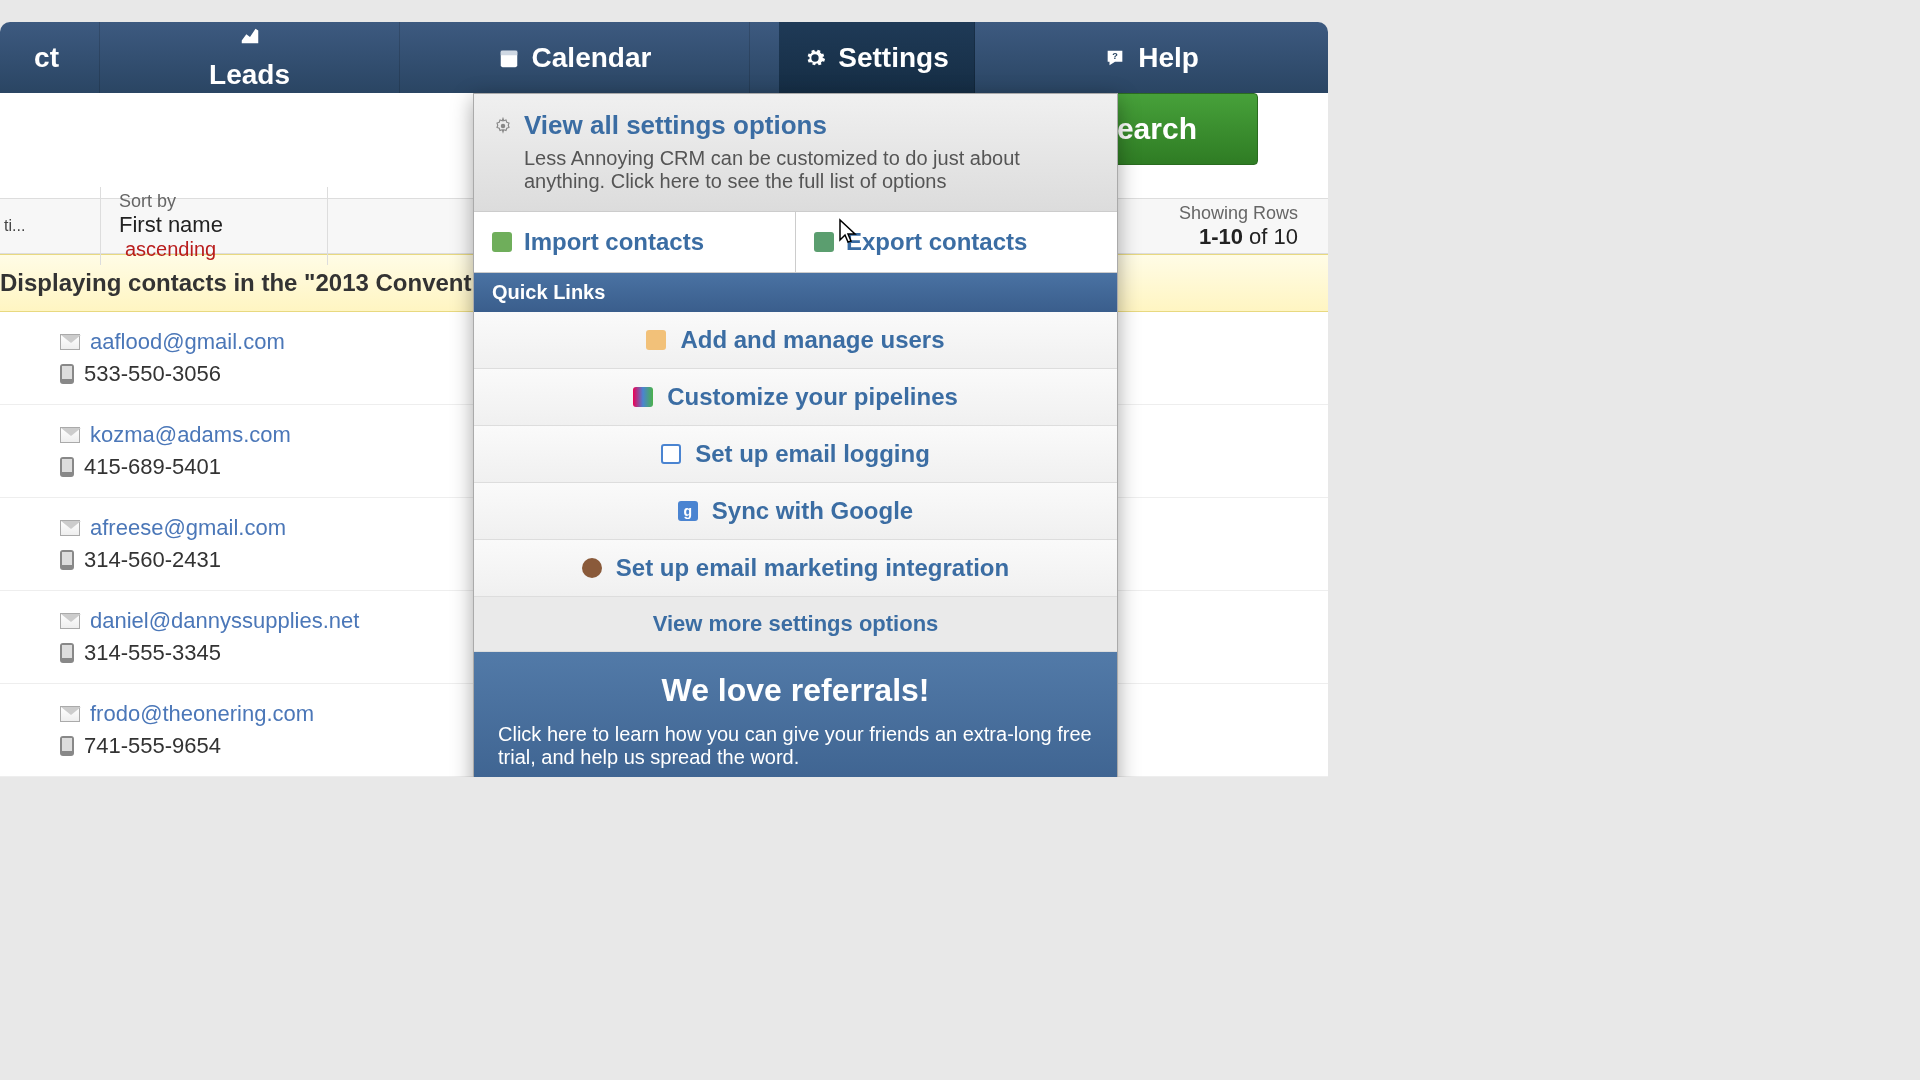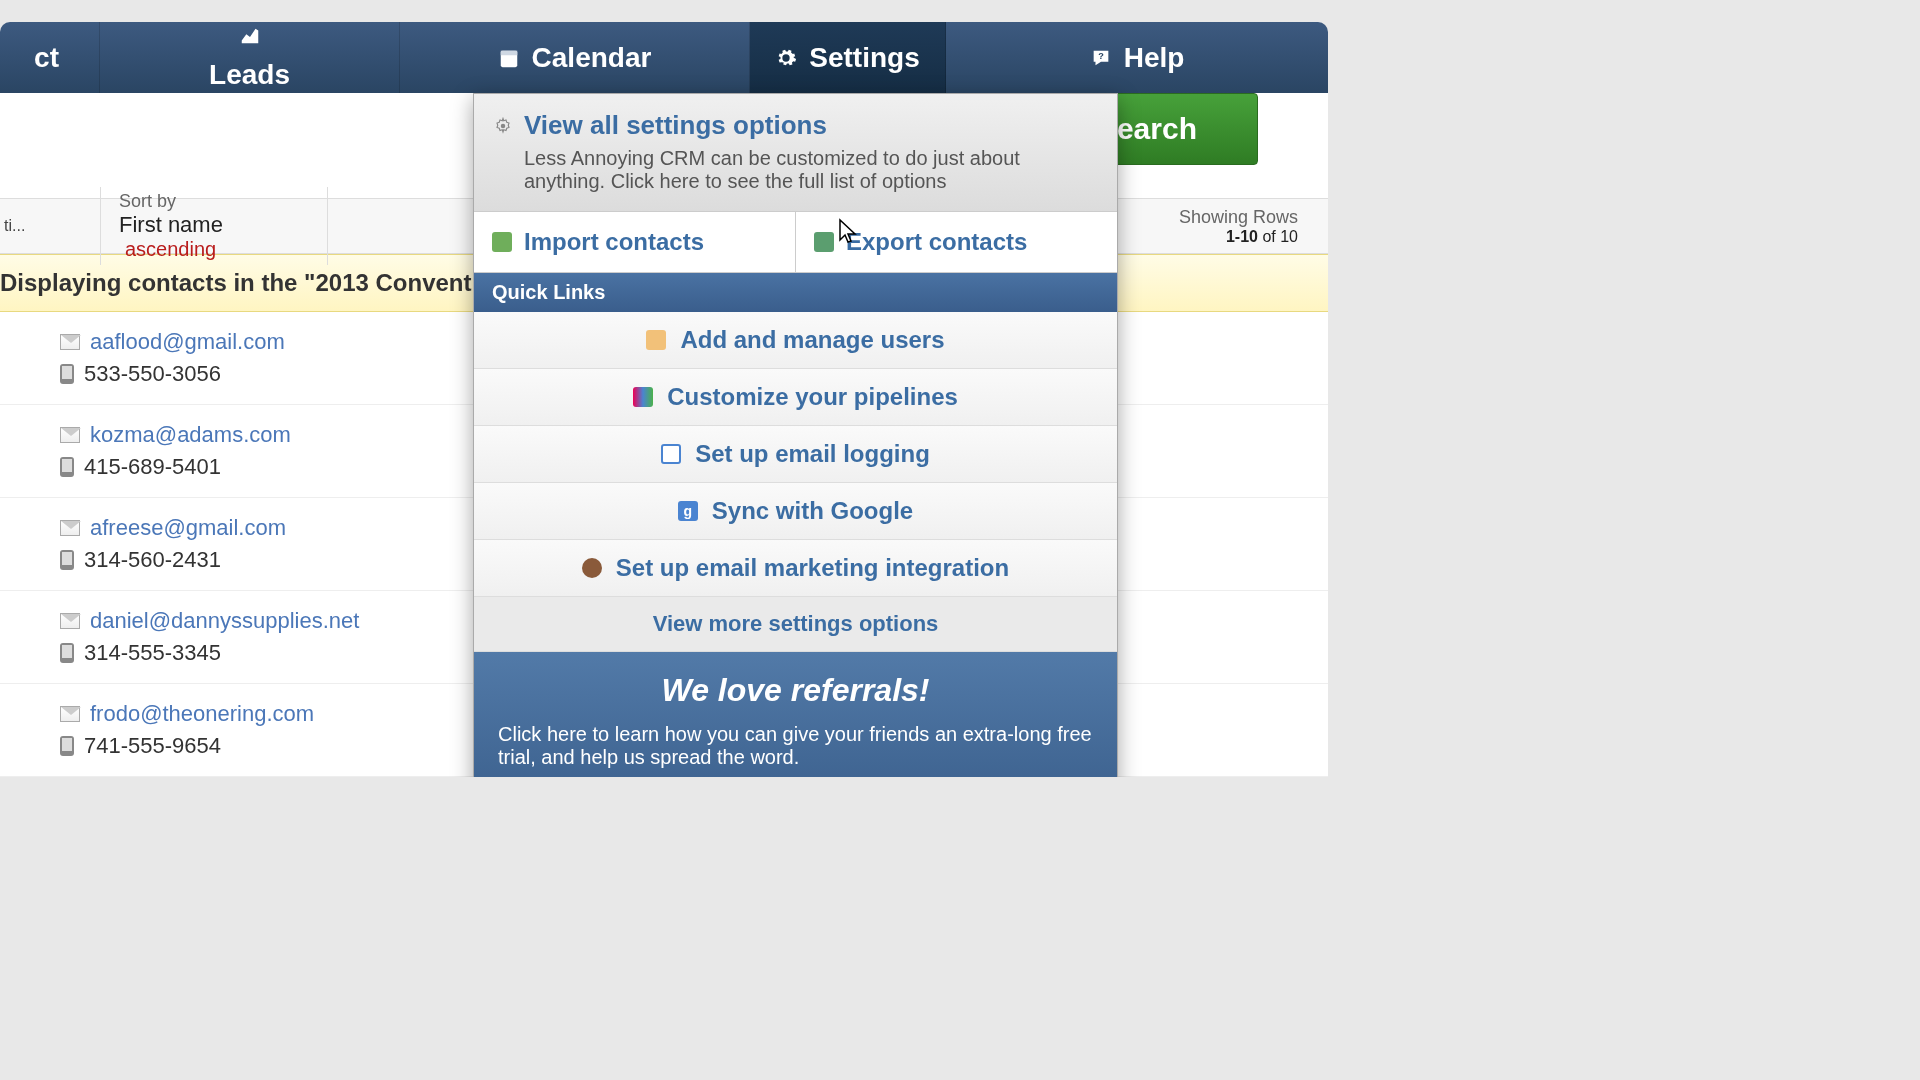"Settings" .nav-item.active { margin-left: none -> 29px }
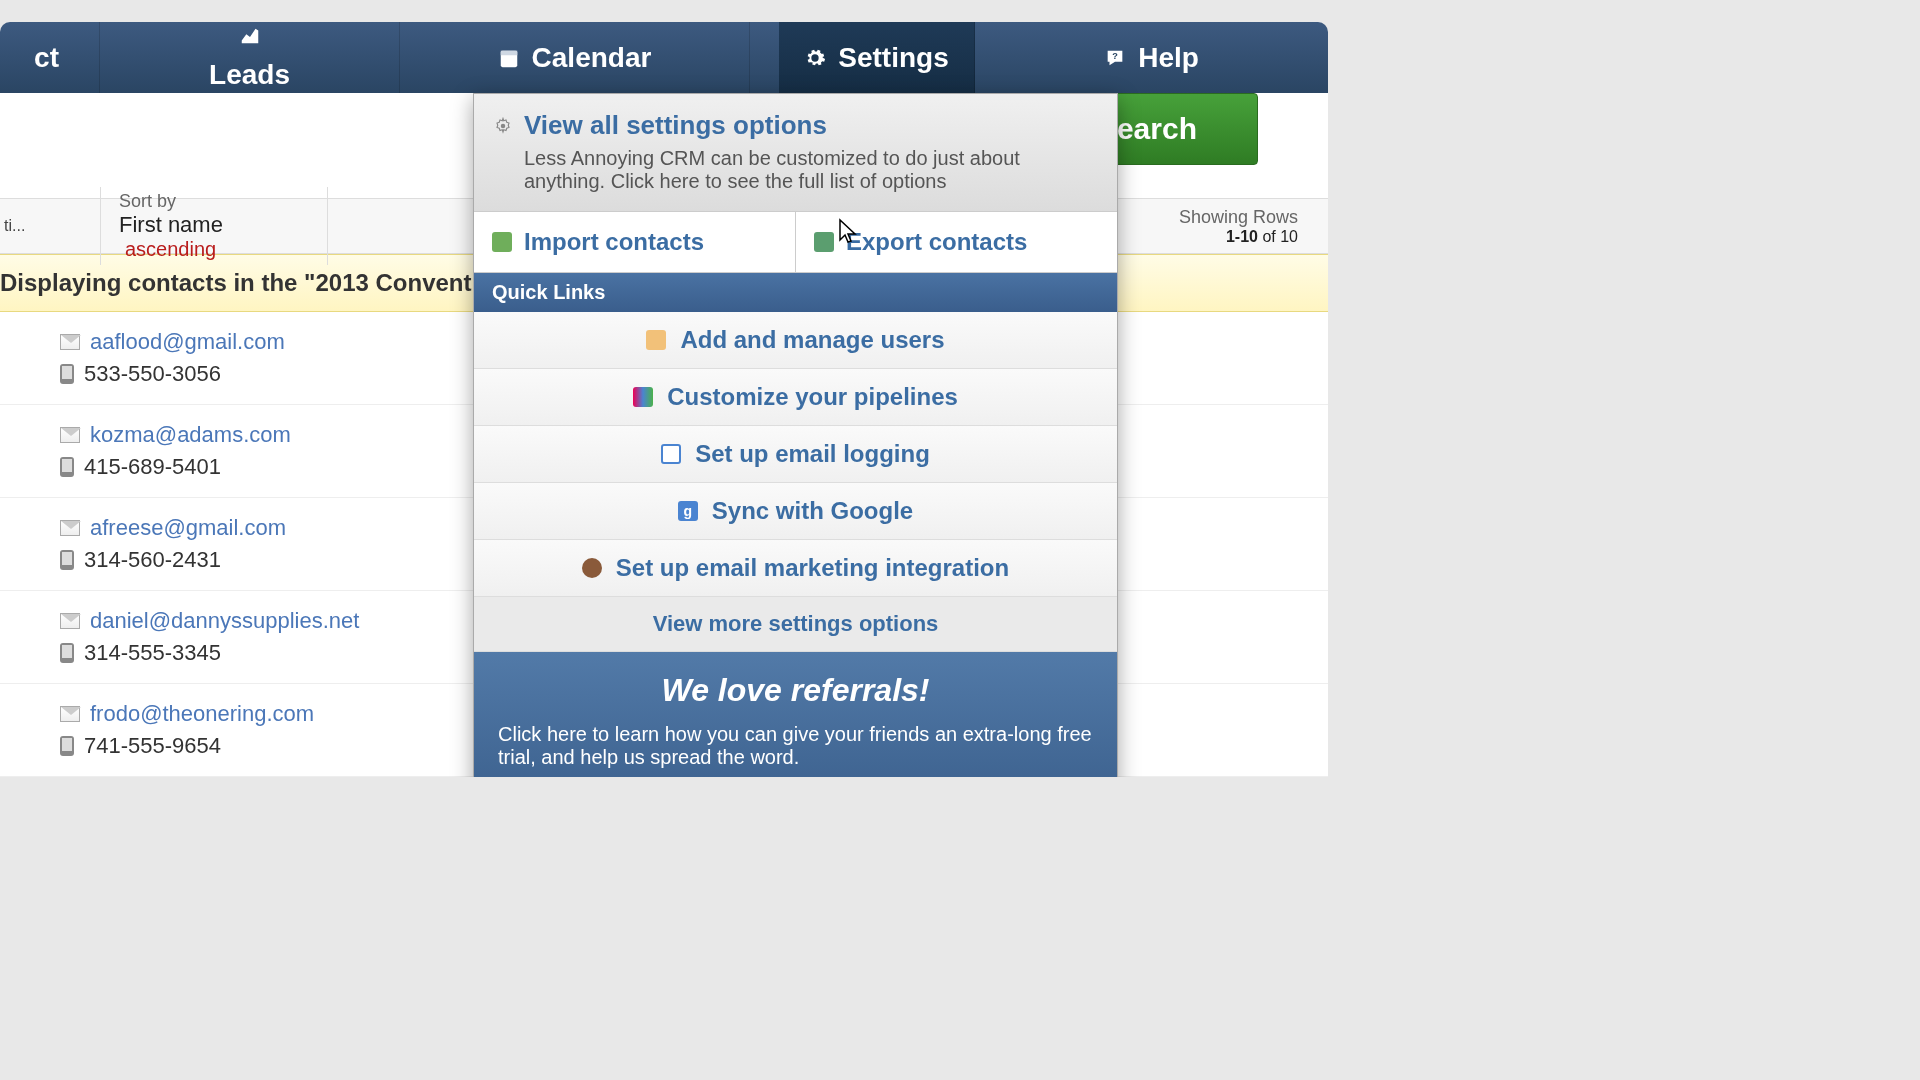"1-10 of 10" .rows-info .val { font-size: 16px -> 22px }
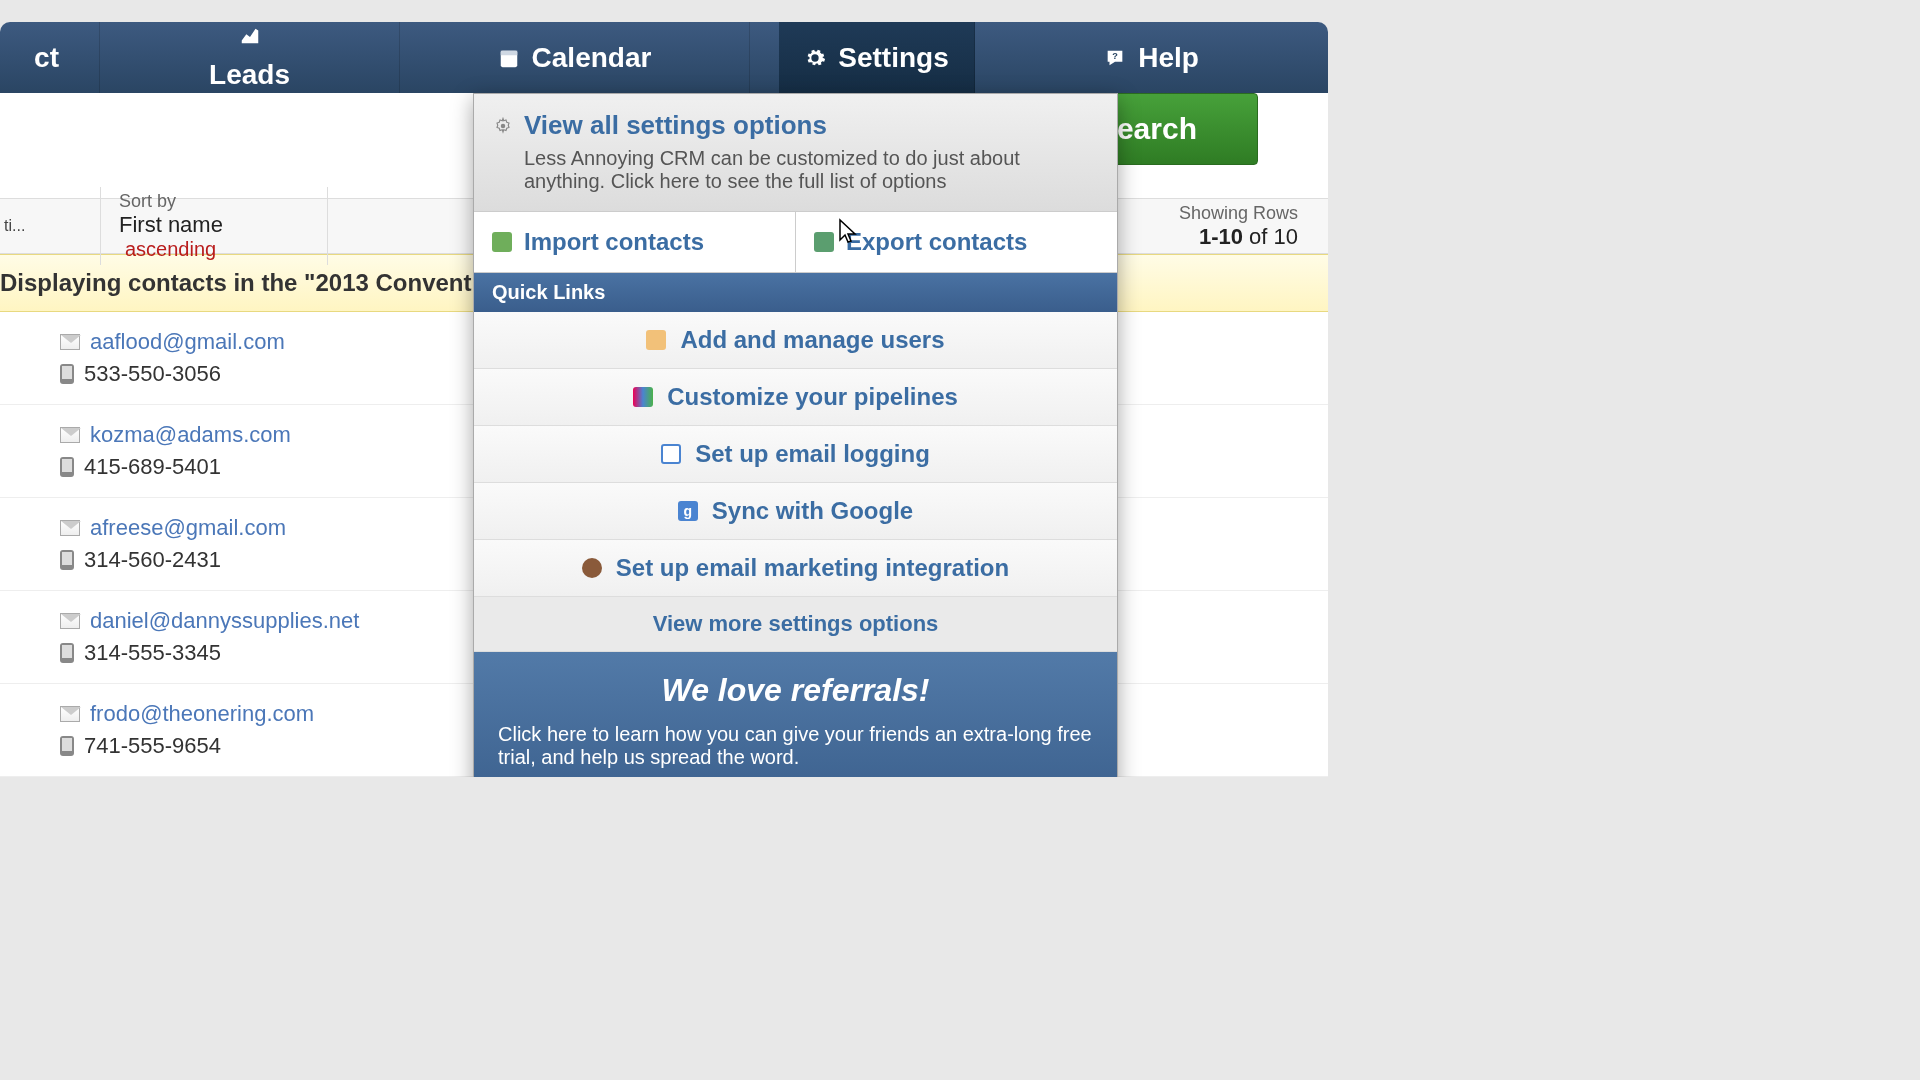"We love referrals!" .dd-ref-title { font-style: italic -> none }
